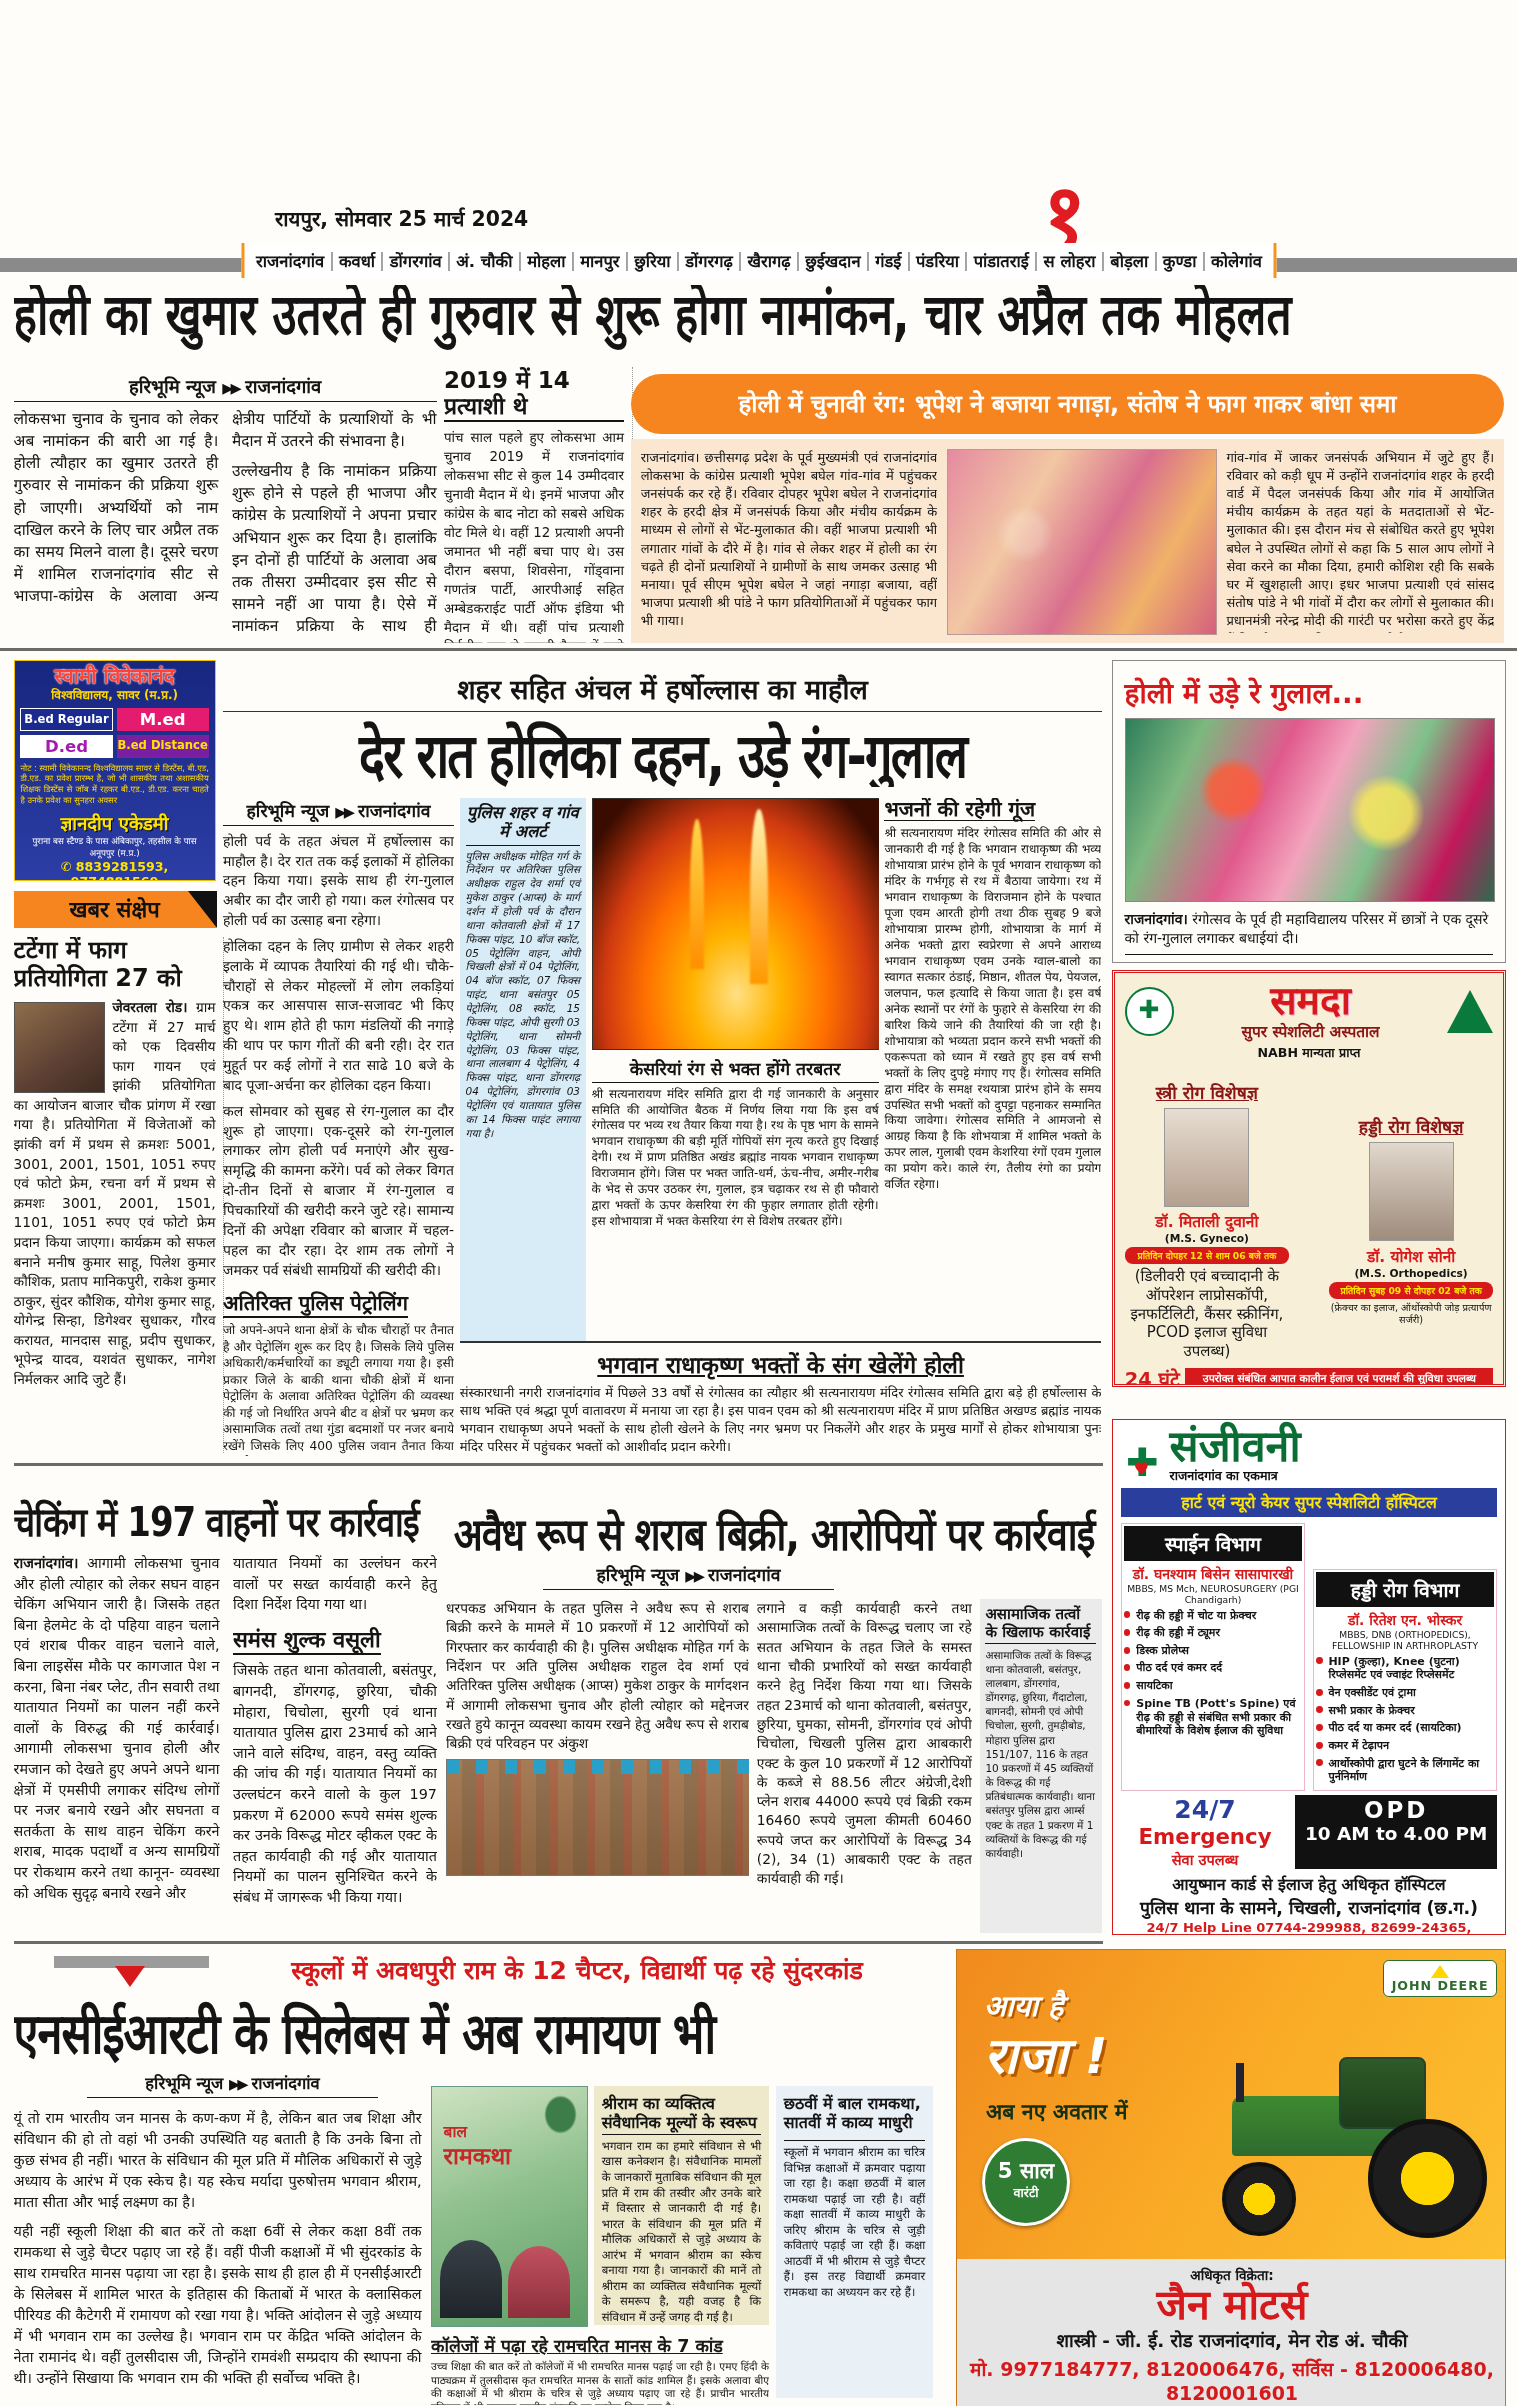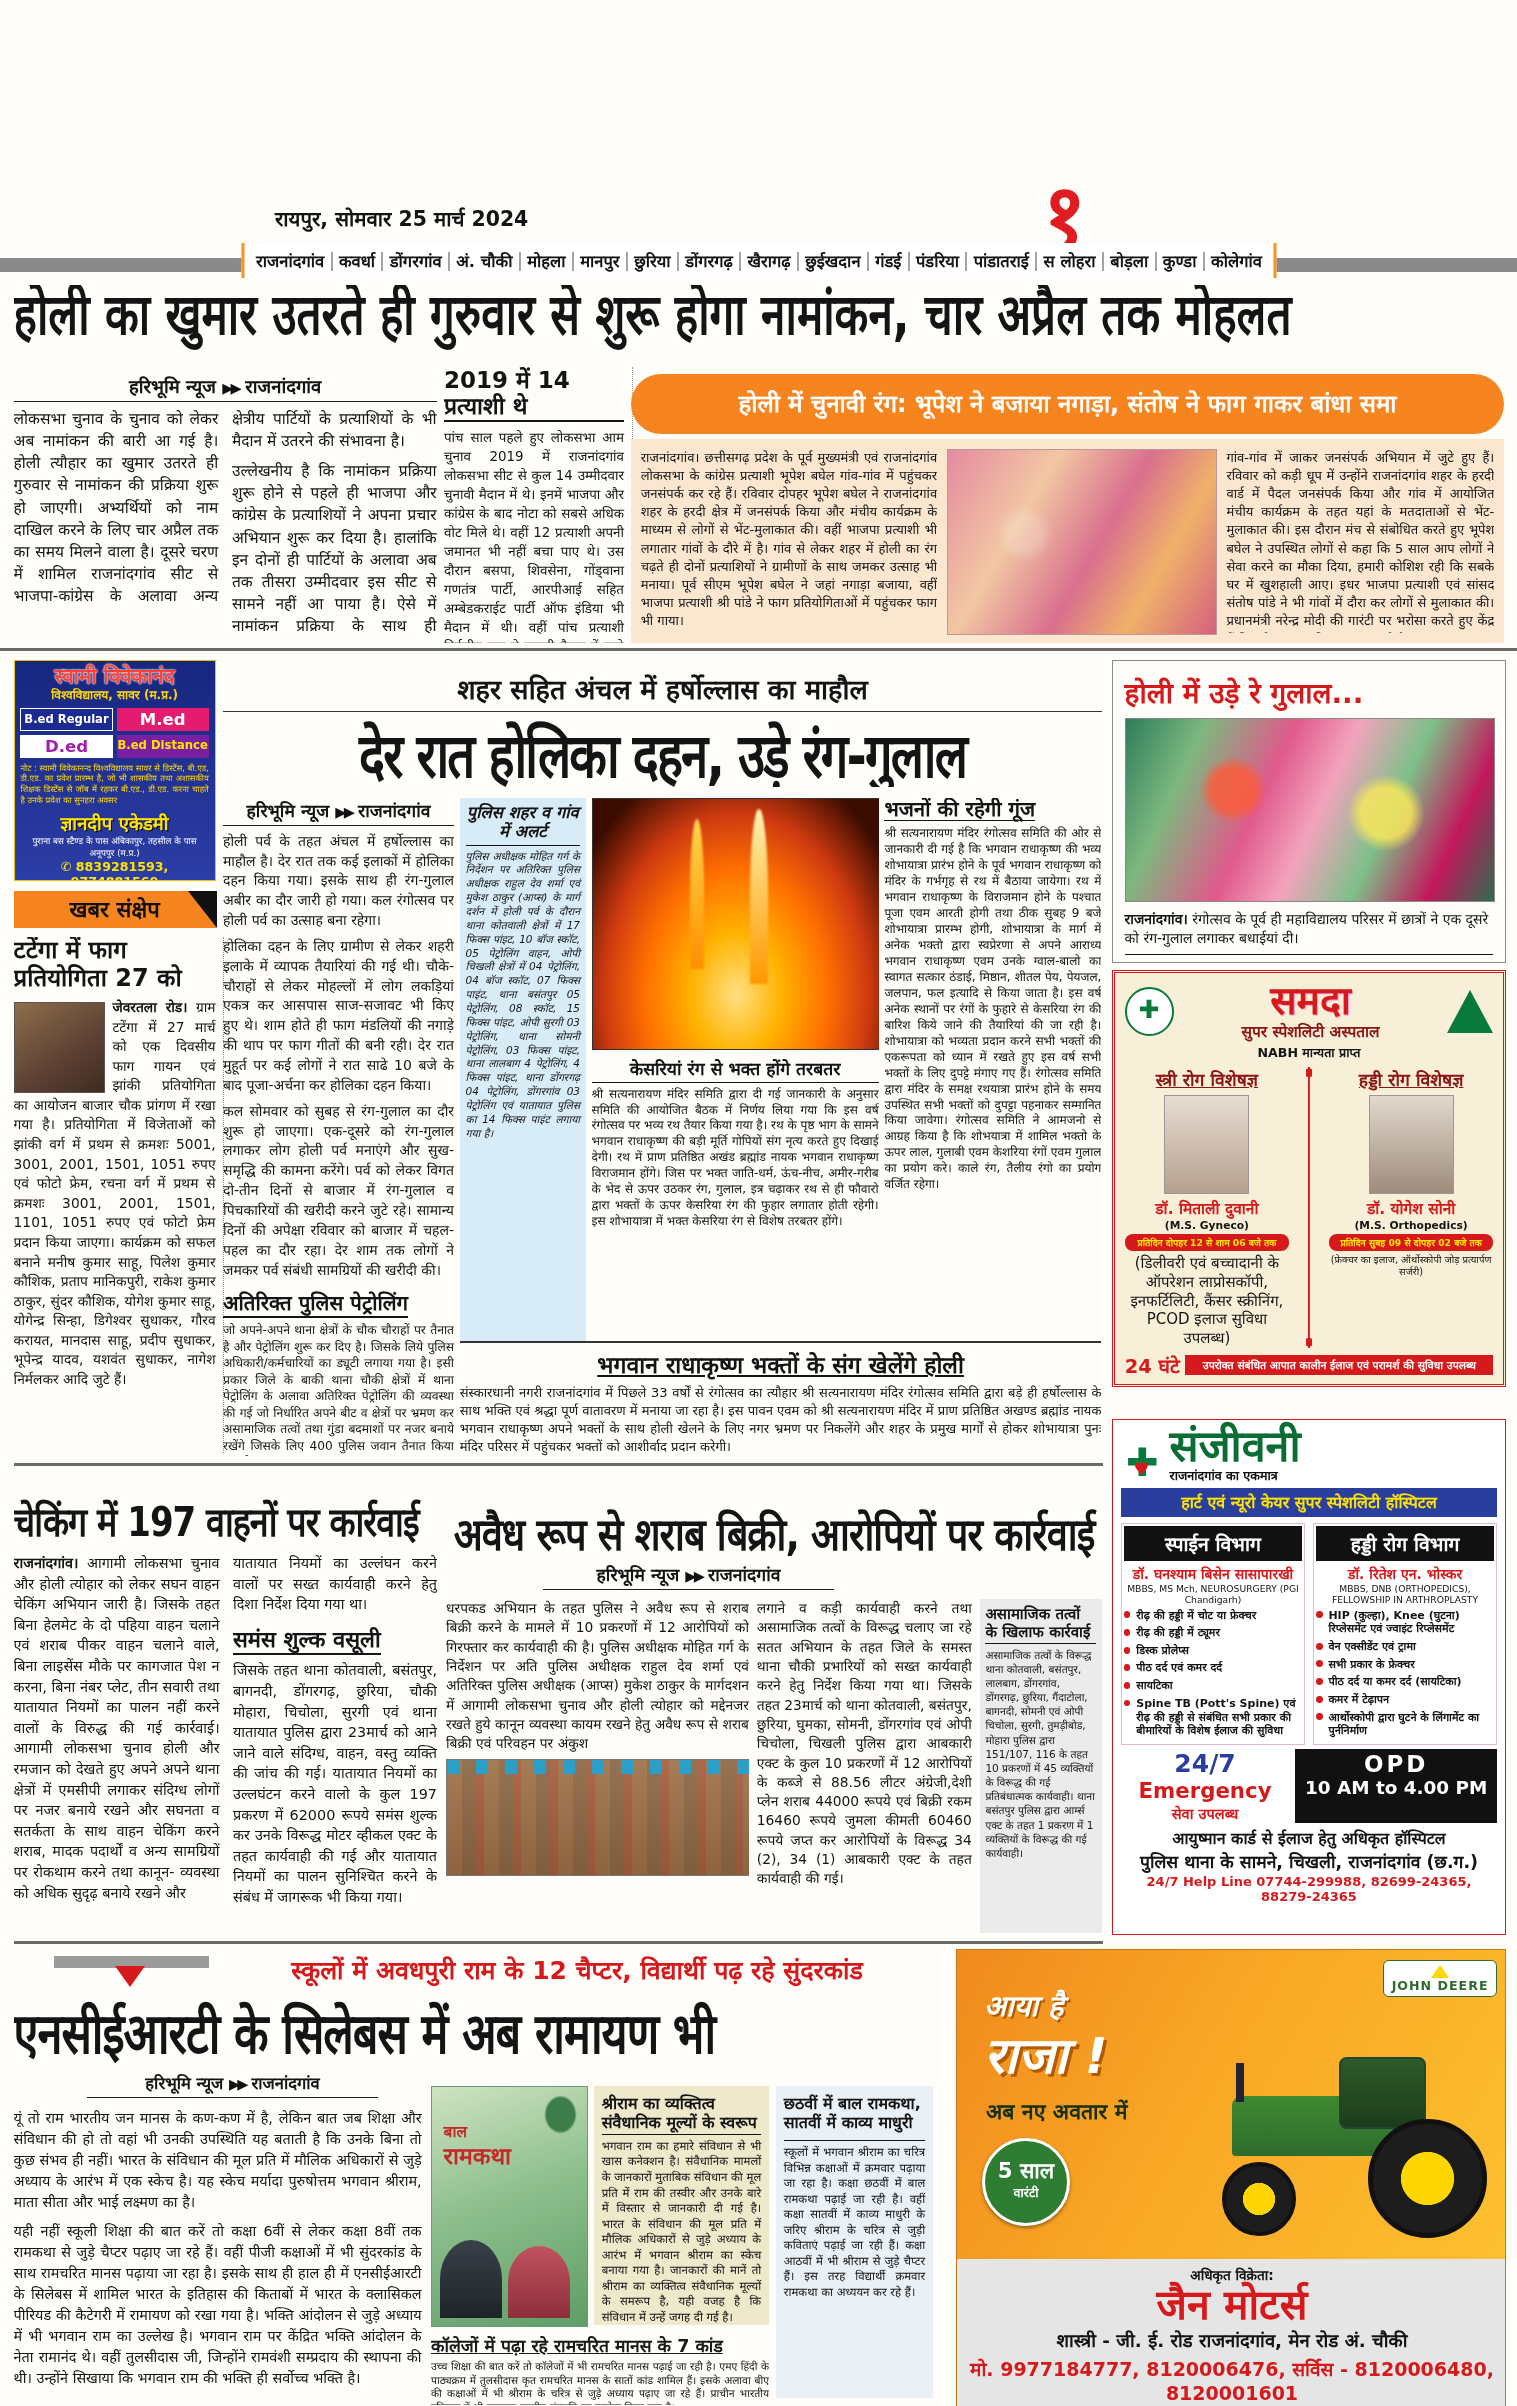"स्त्री रोग विशेषज्ञ" div { align-items: none -> center; margin-top: 6px -> 19px }
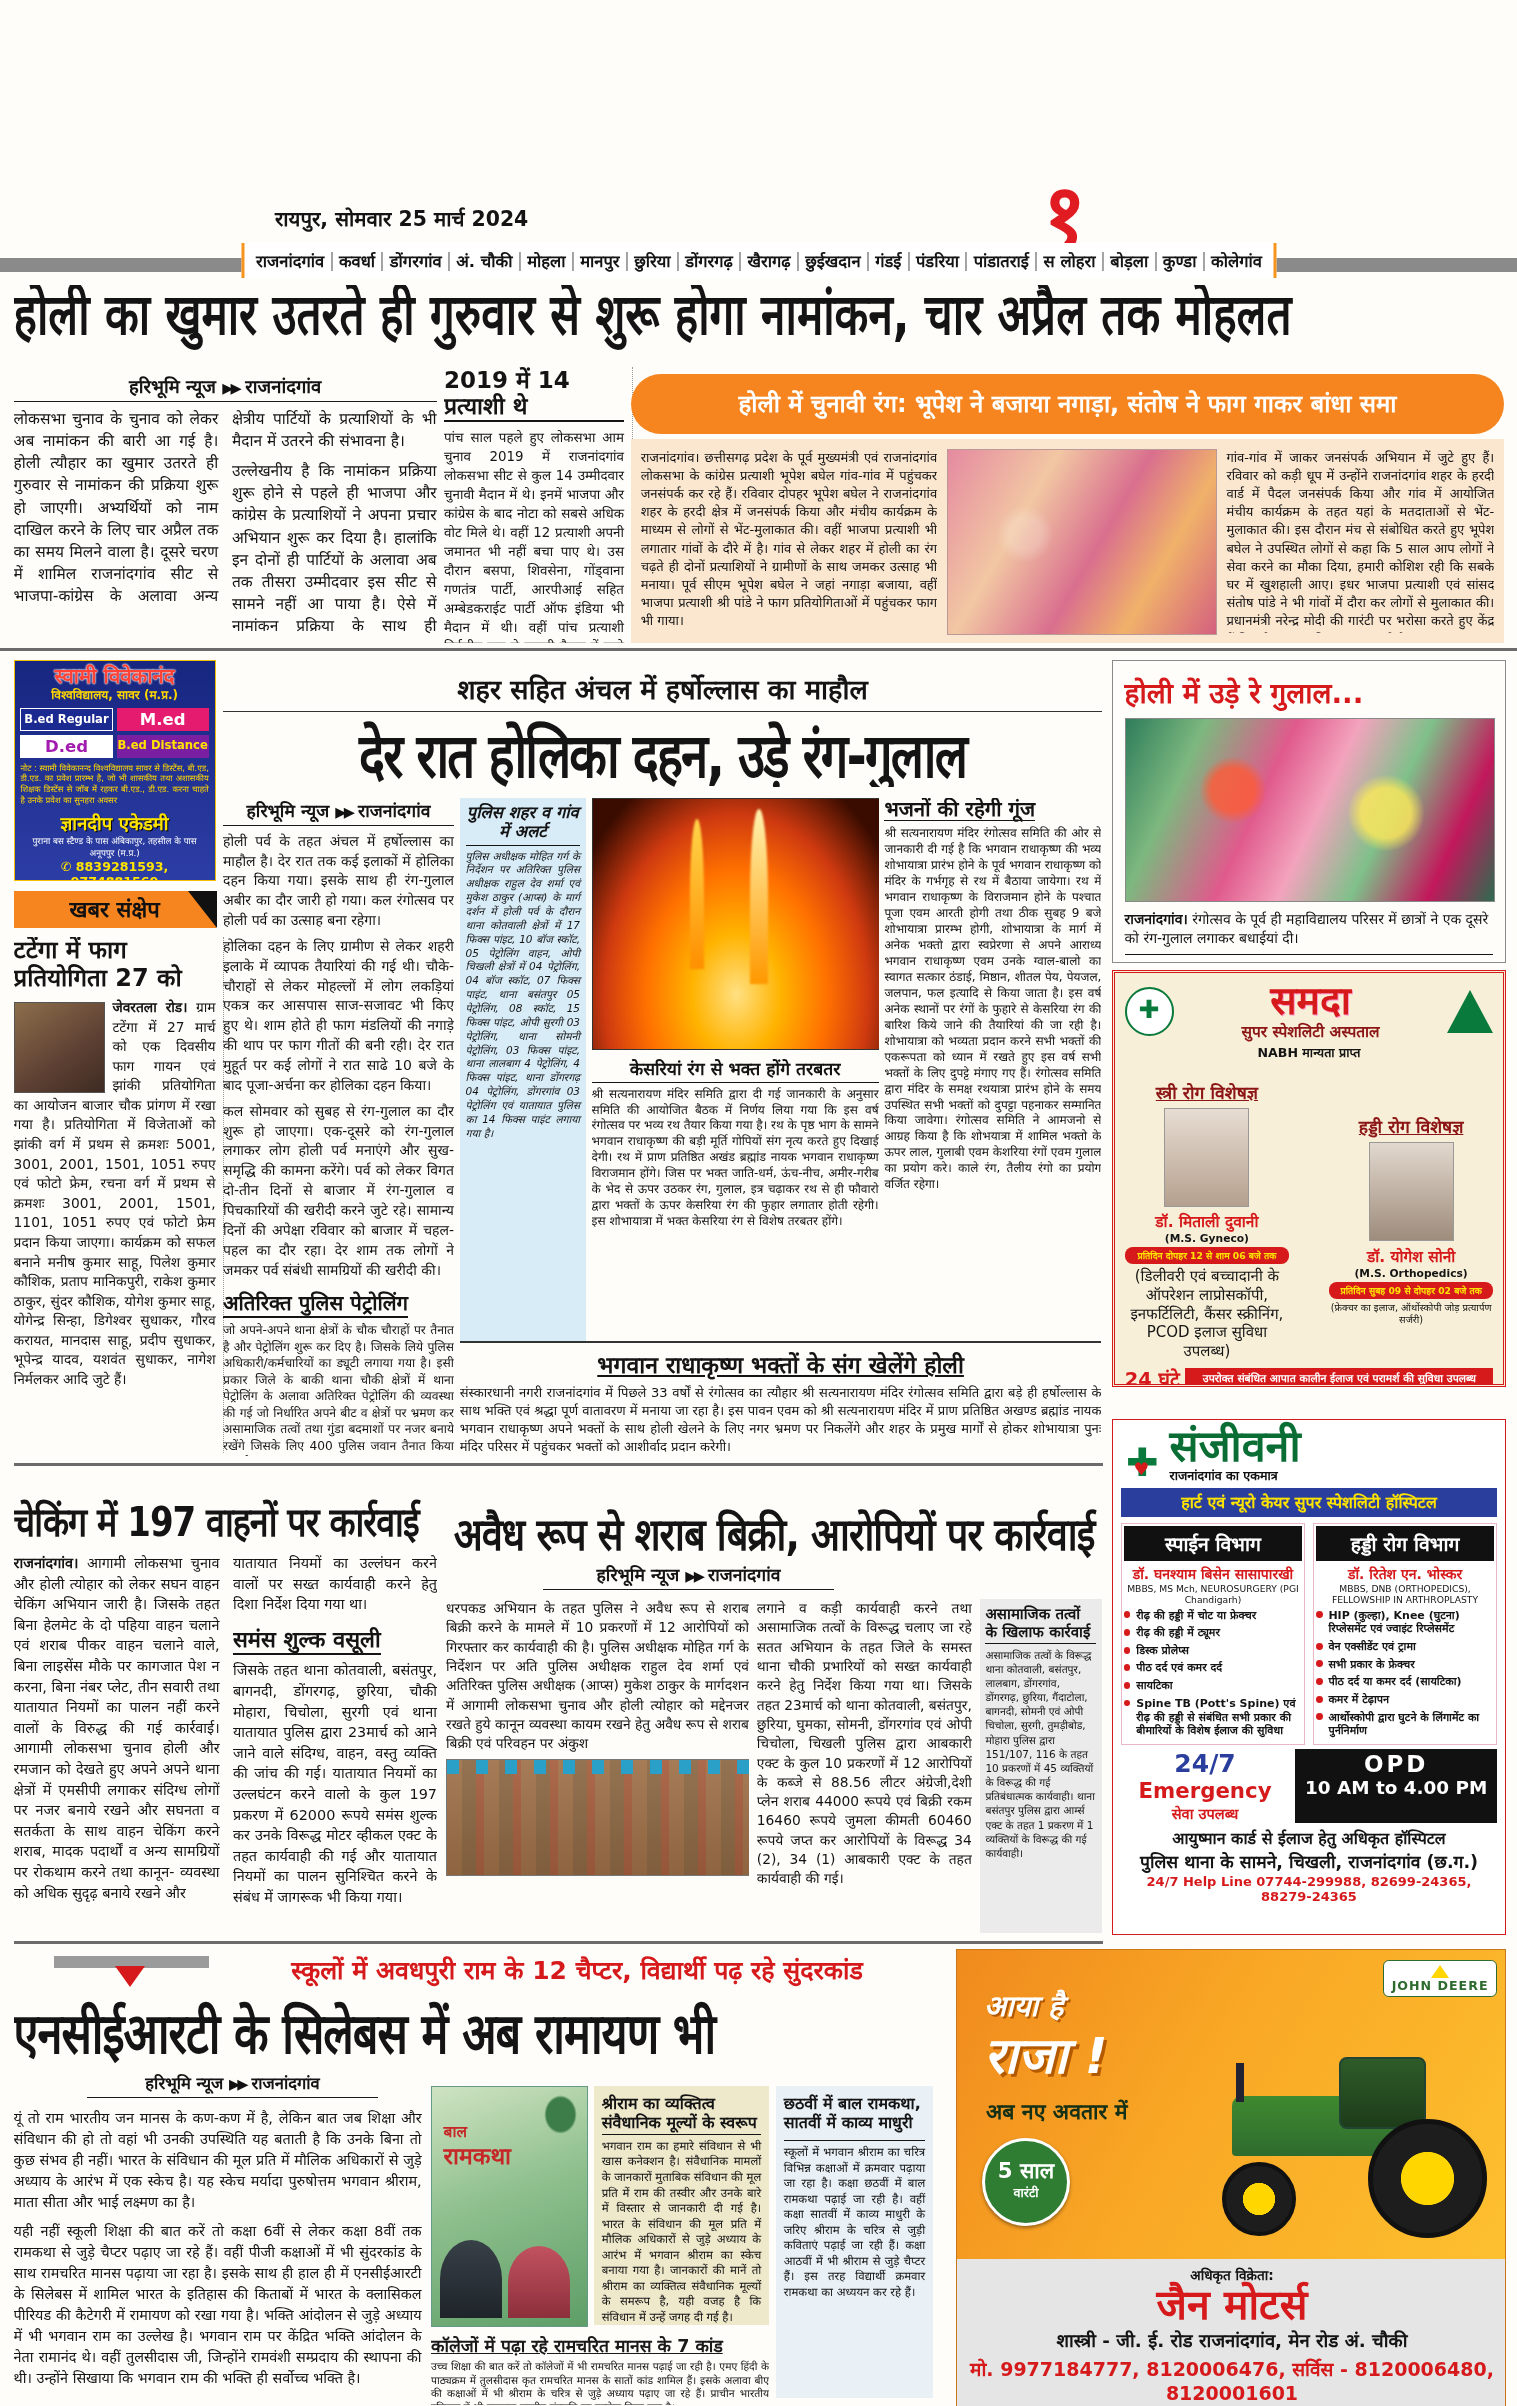"हड्डी रोग विभाग" div { margin-top: none -> 46px }
